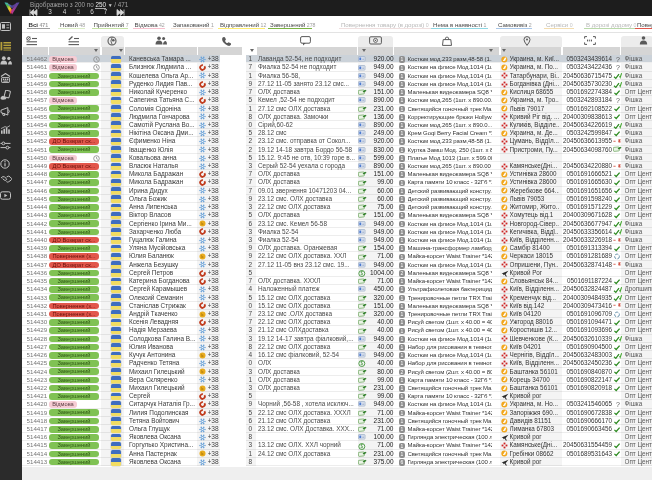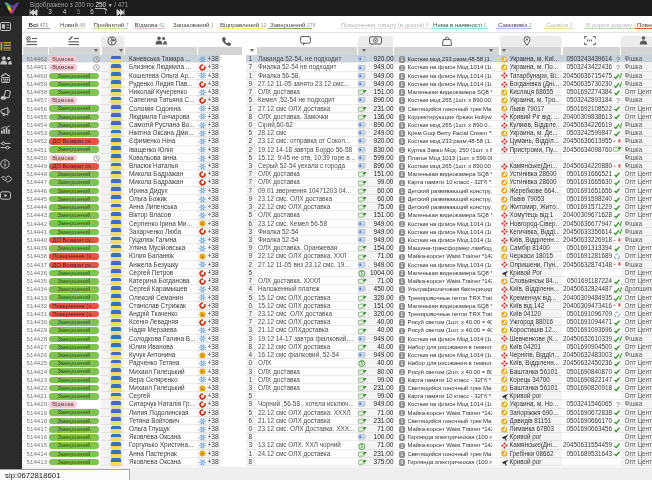"sip:0672818601" div.abs { html: <div>sip:0672818601</div> -> none }
